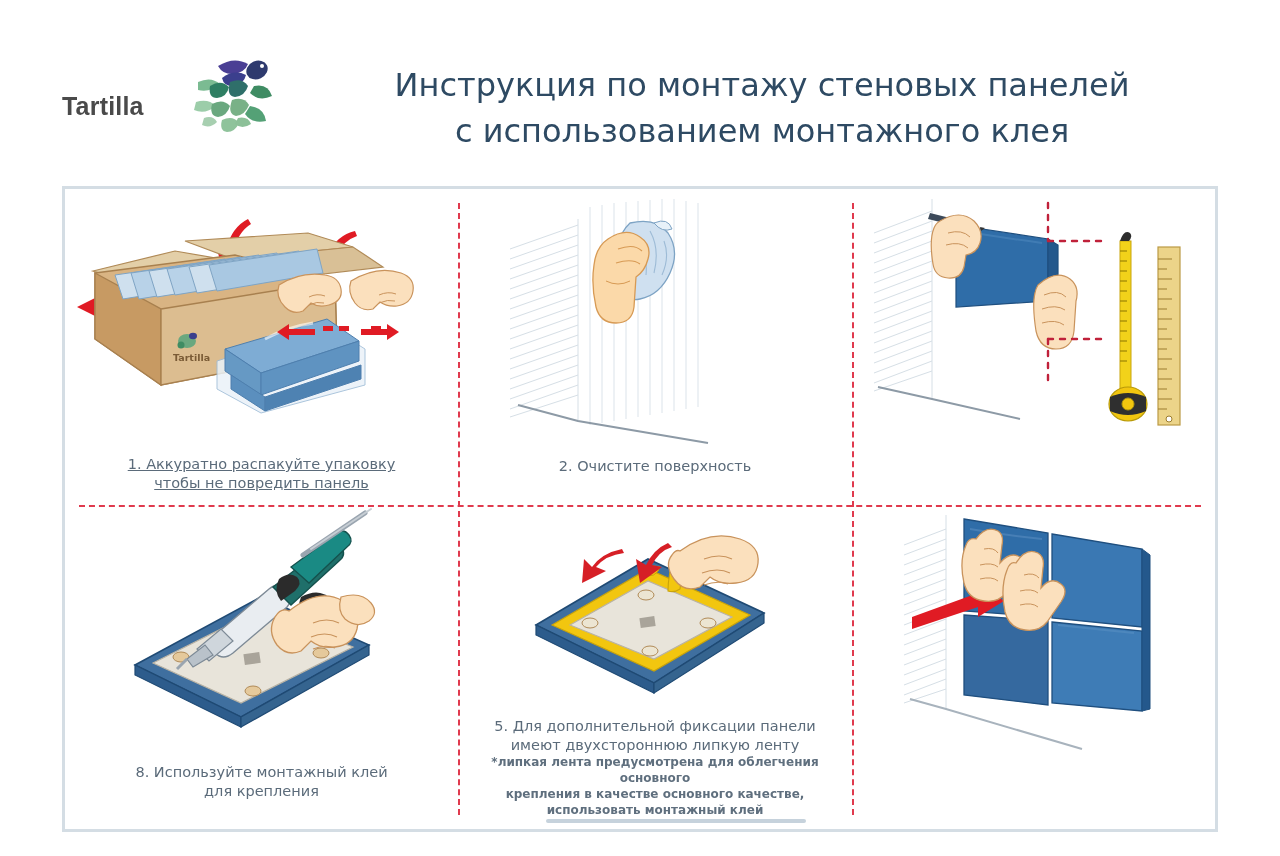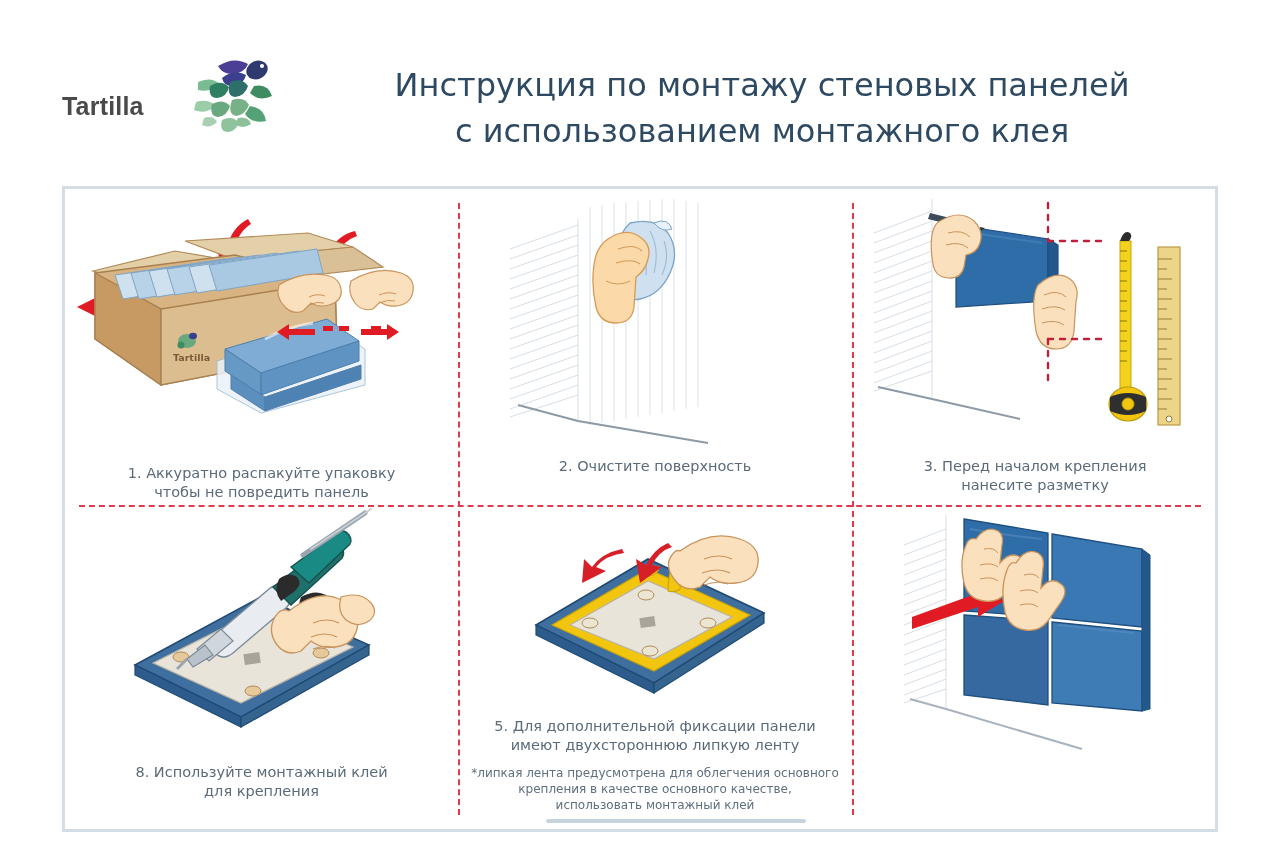"1. Аккуратно распакуйте упаковку" div.cap { text-decoration: none -> underline; top: 275px -> 266px }
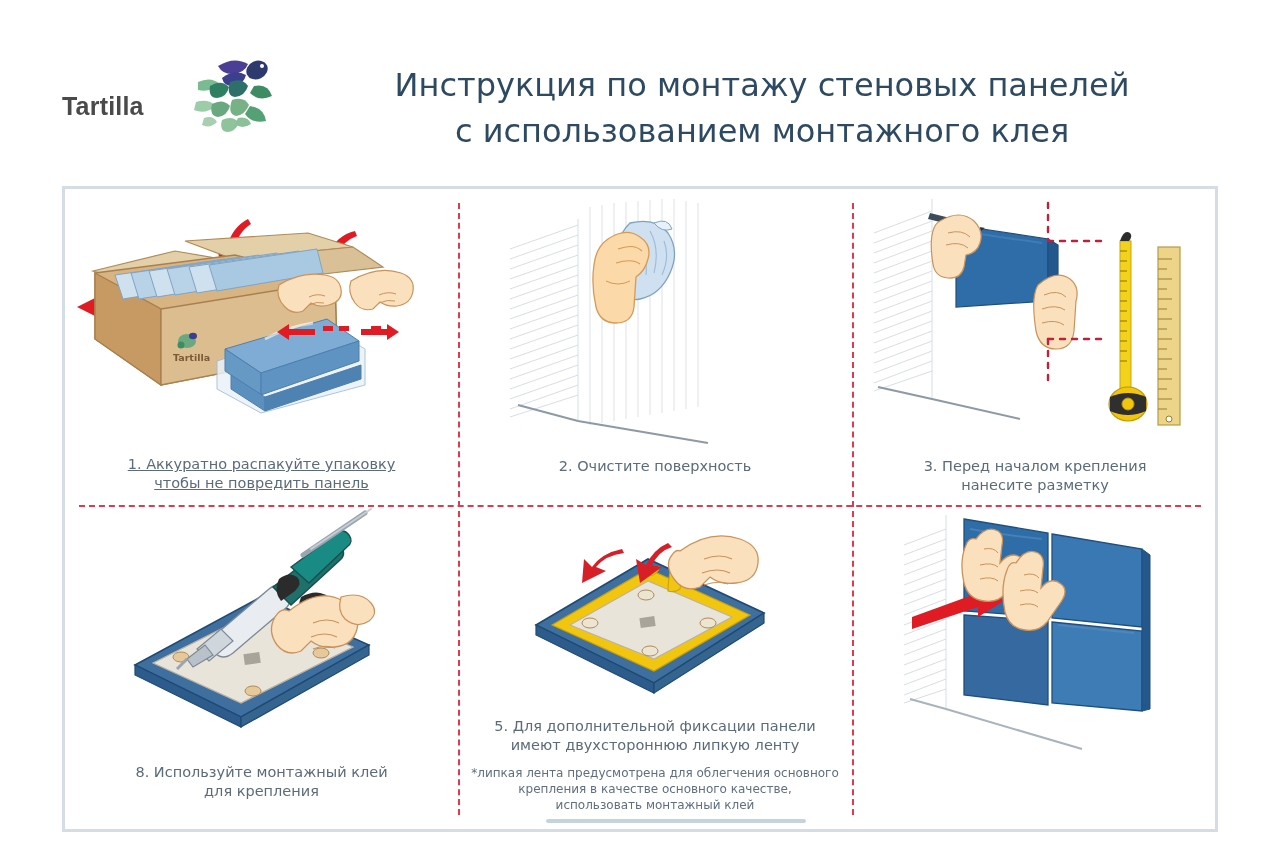"3. Перед началом крепления" div.cap { html: <div> <span>3. Перед началом крепления</span><br> <span>нанесите разметку</span> </div> -> none }
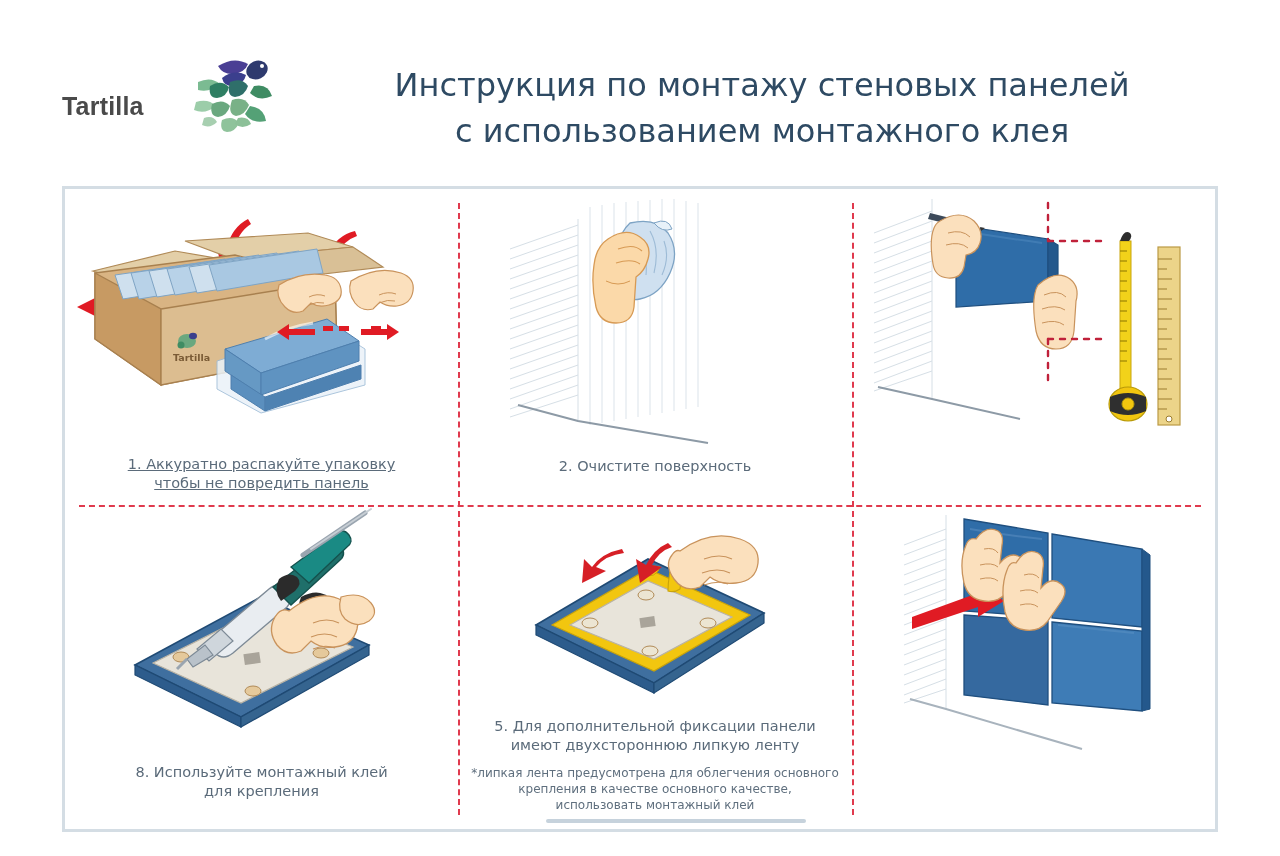"*липкая лента предусмотрена для" div.cap { font-weight: none -> bold; top: 260px -> 249px }
